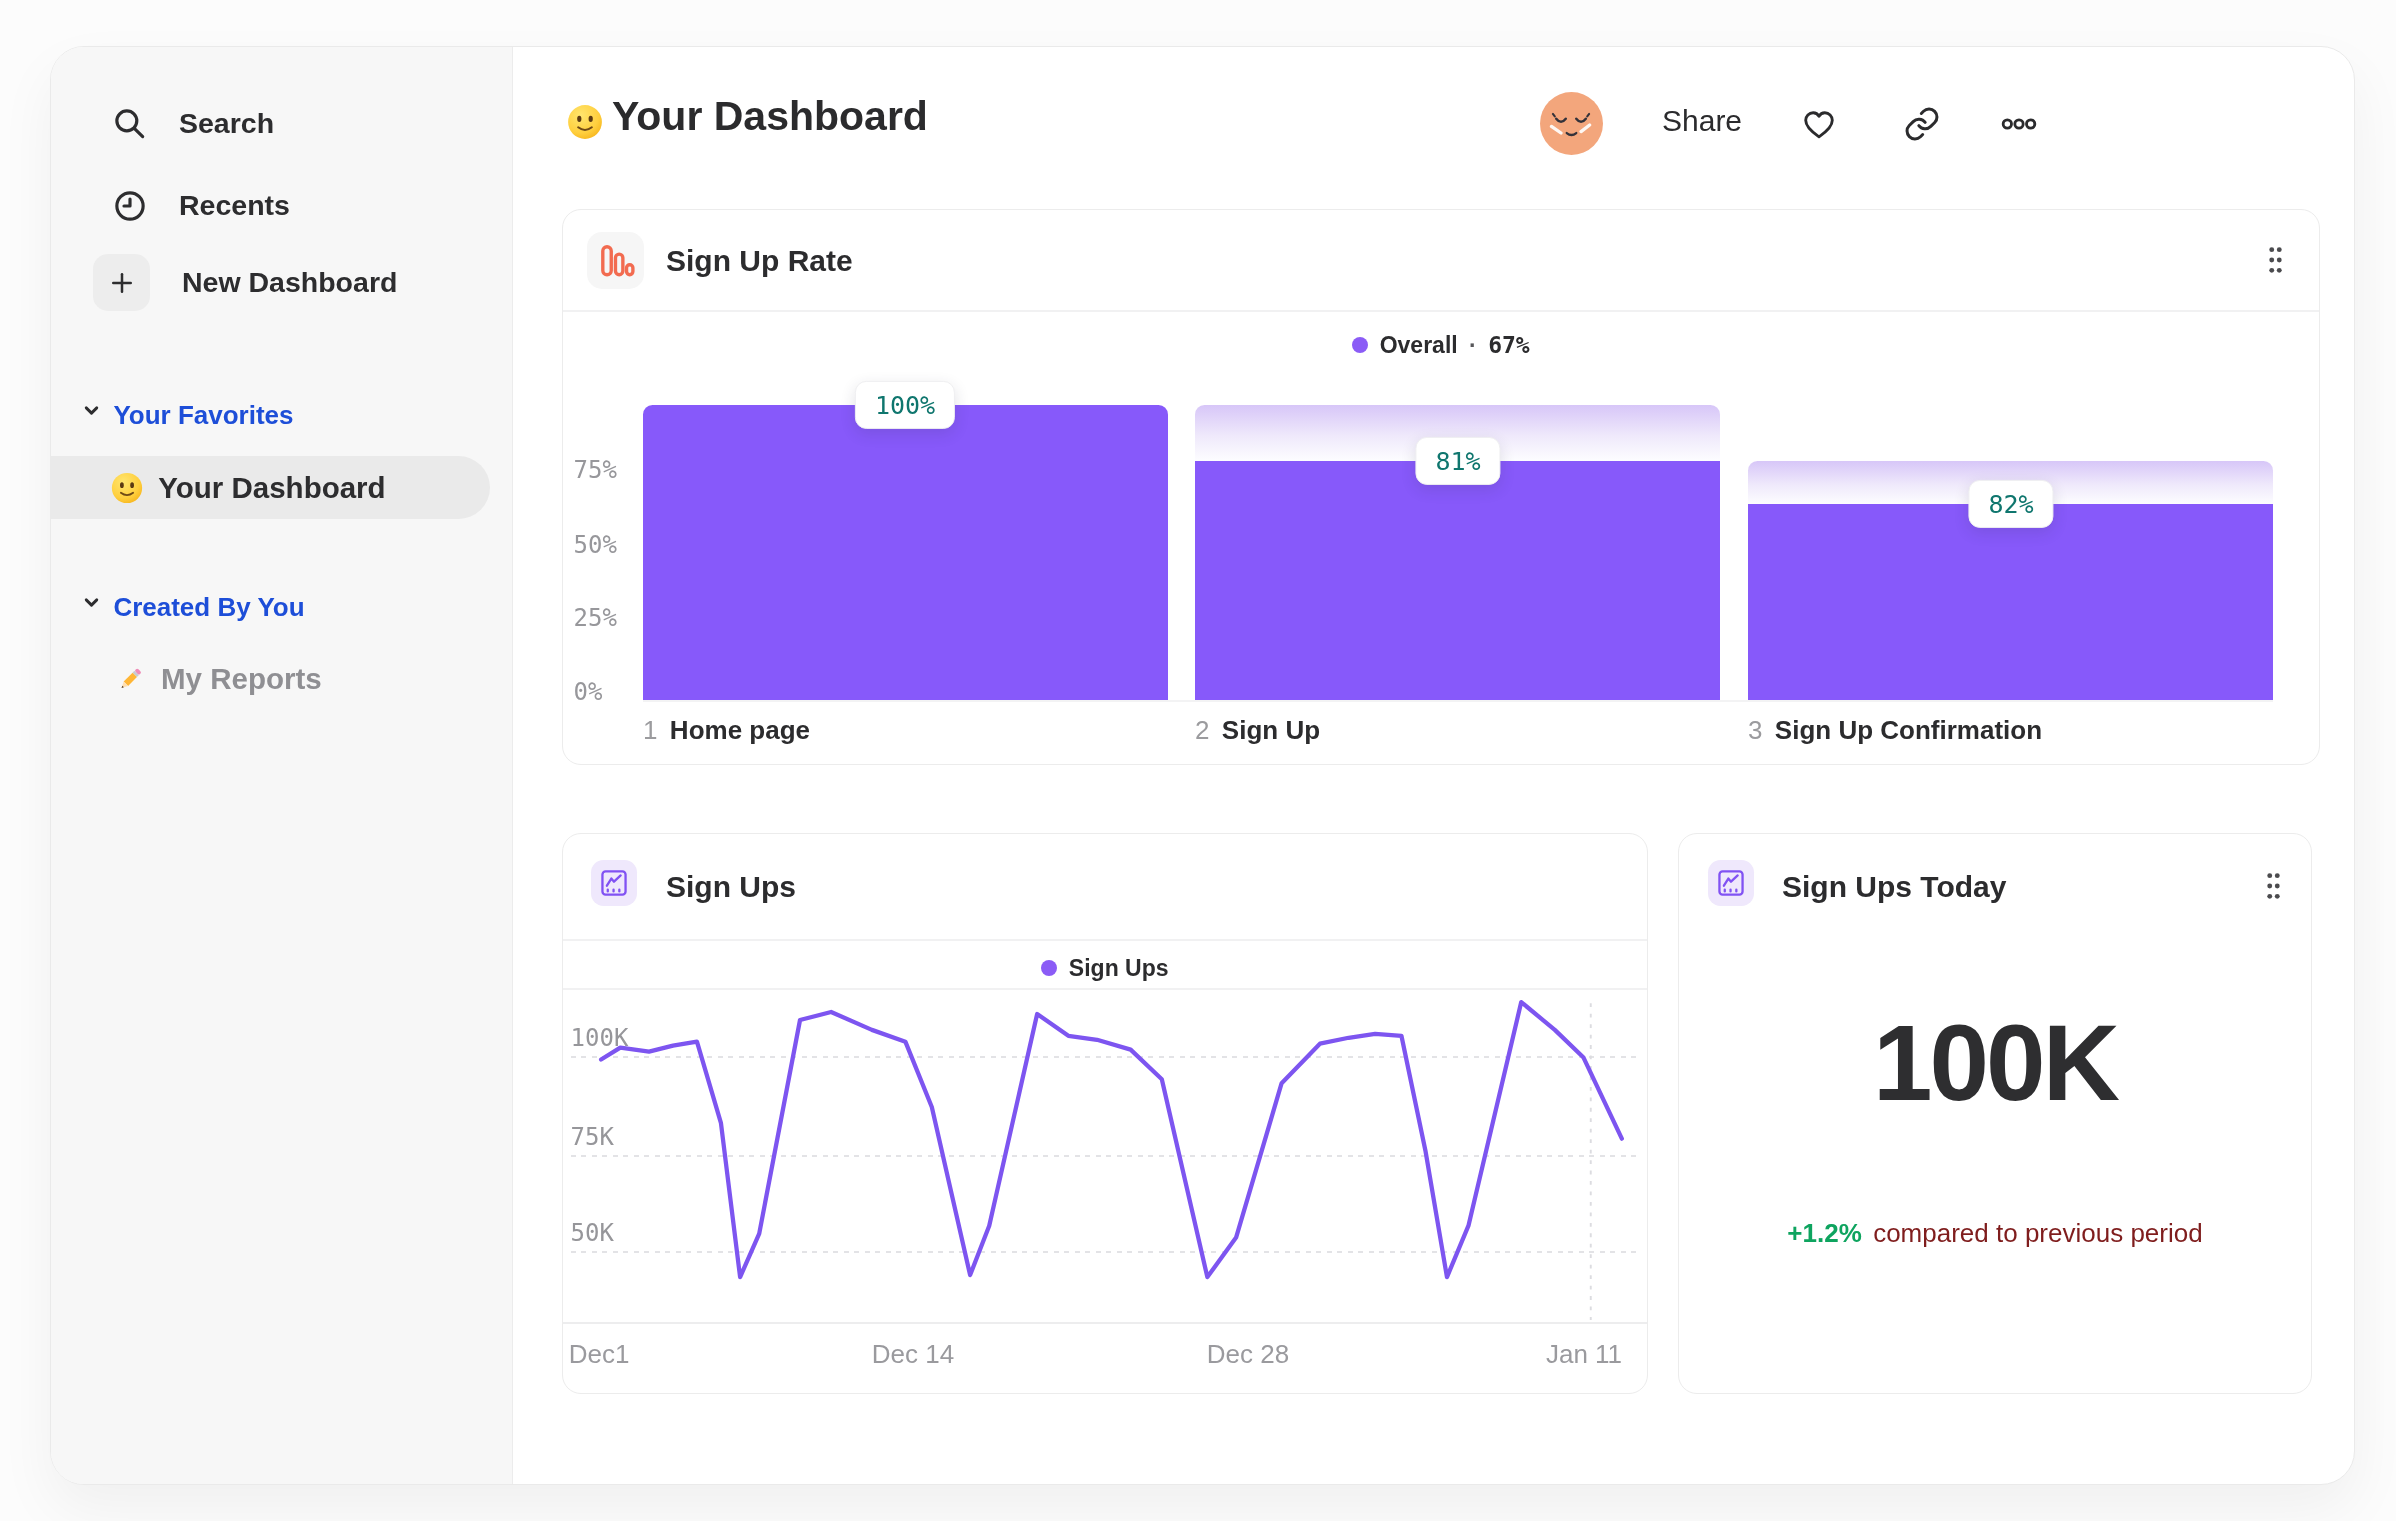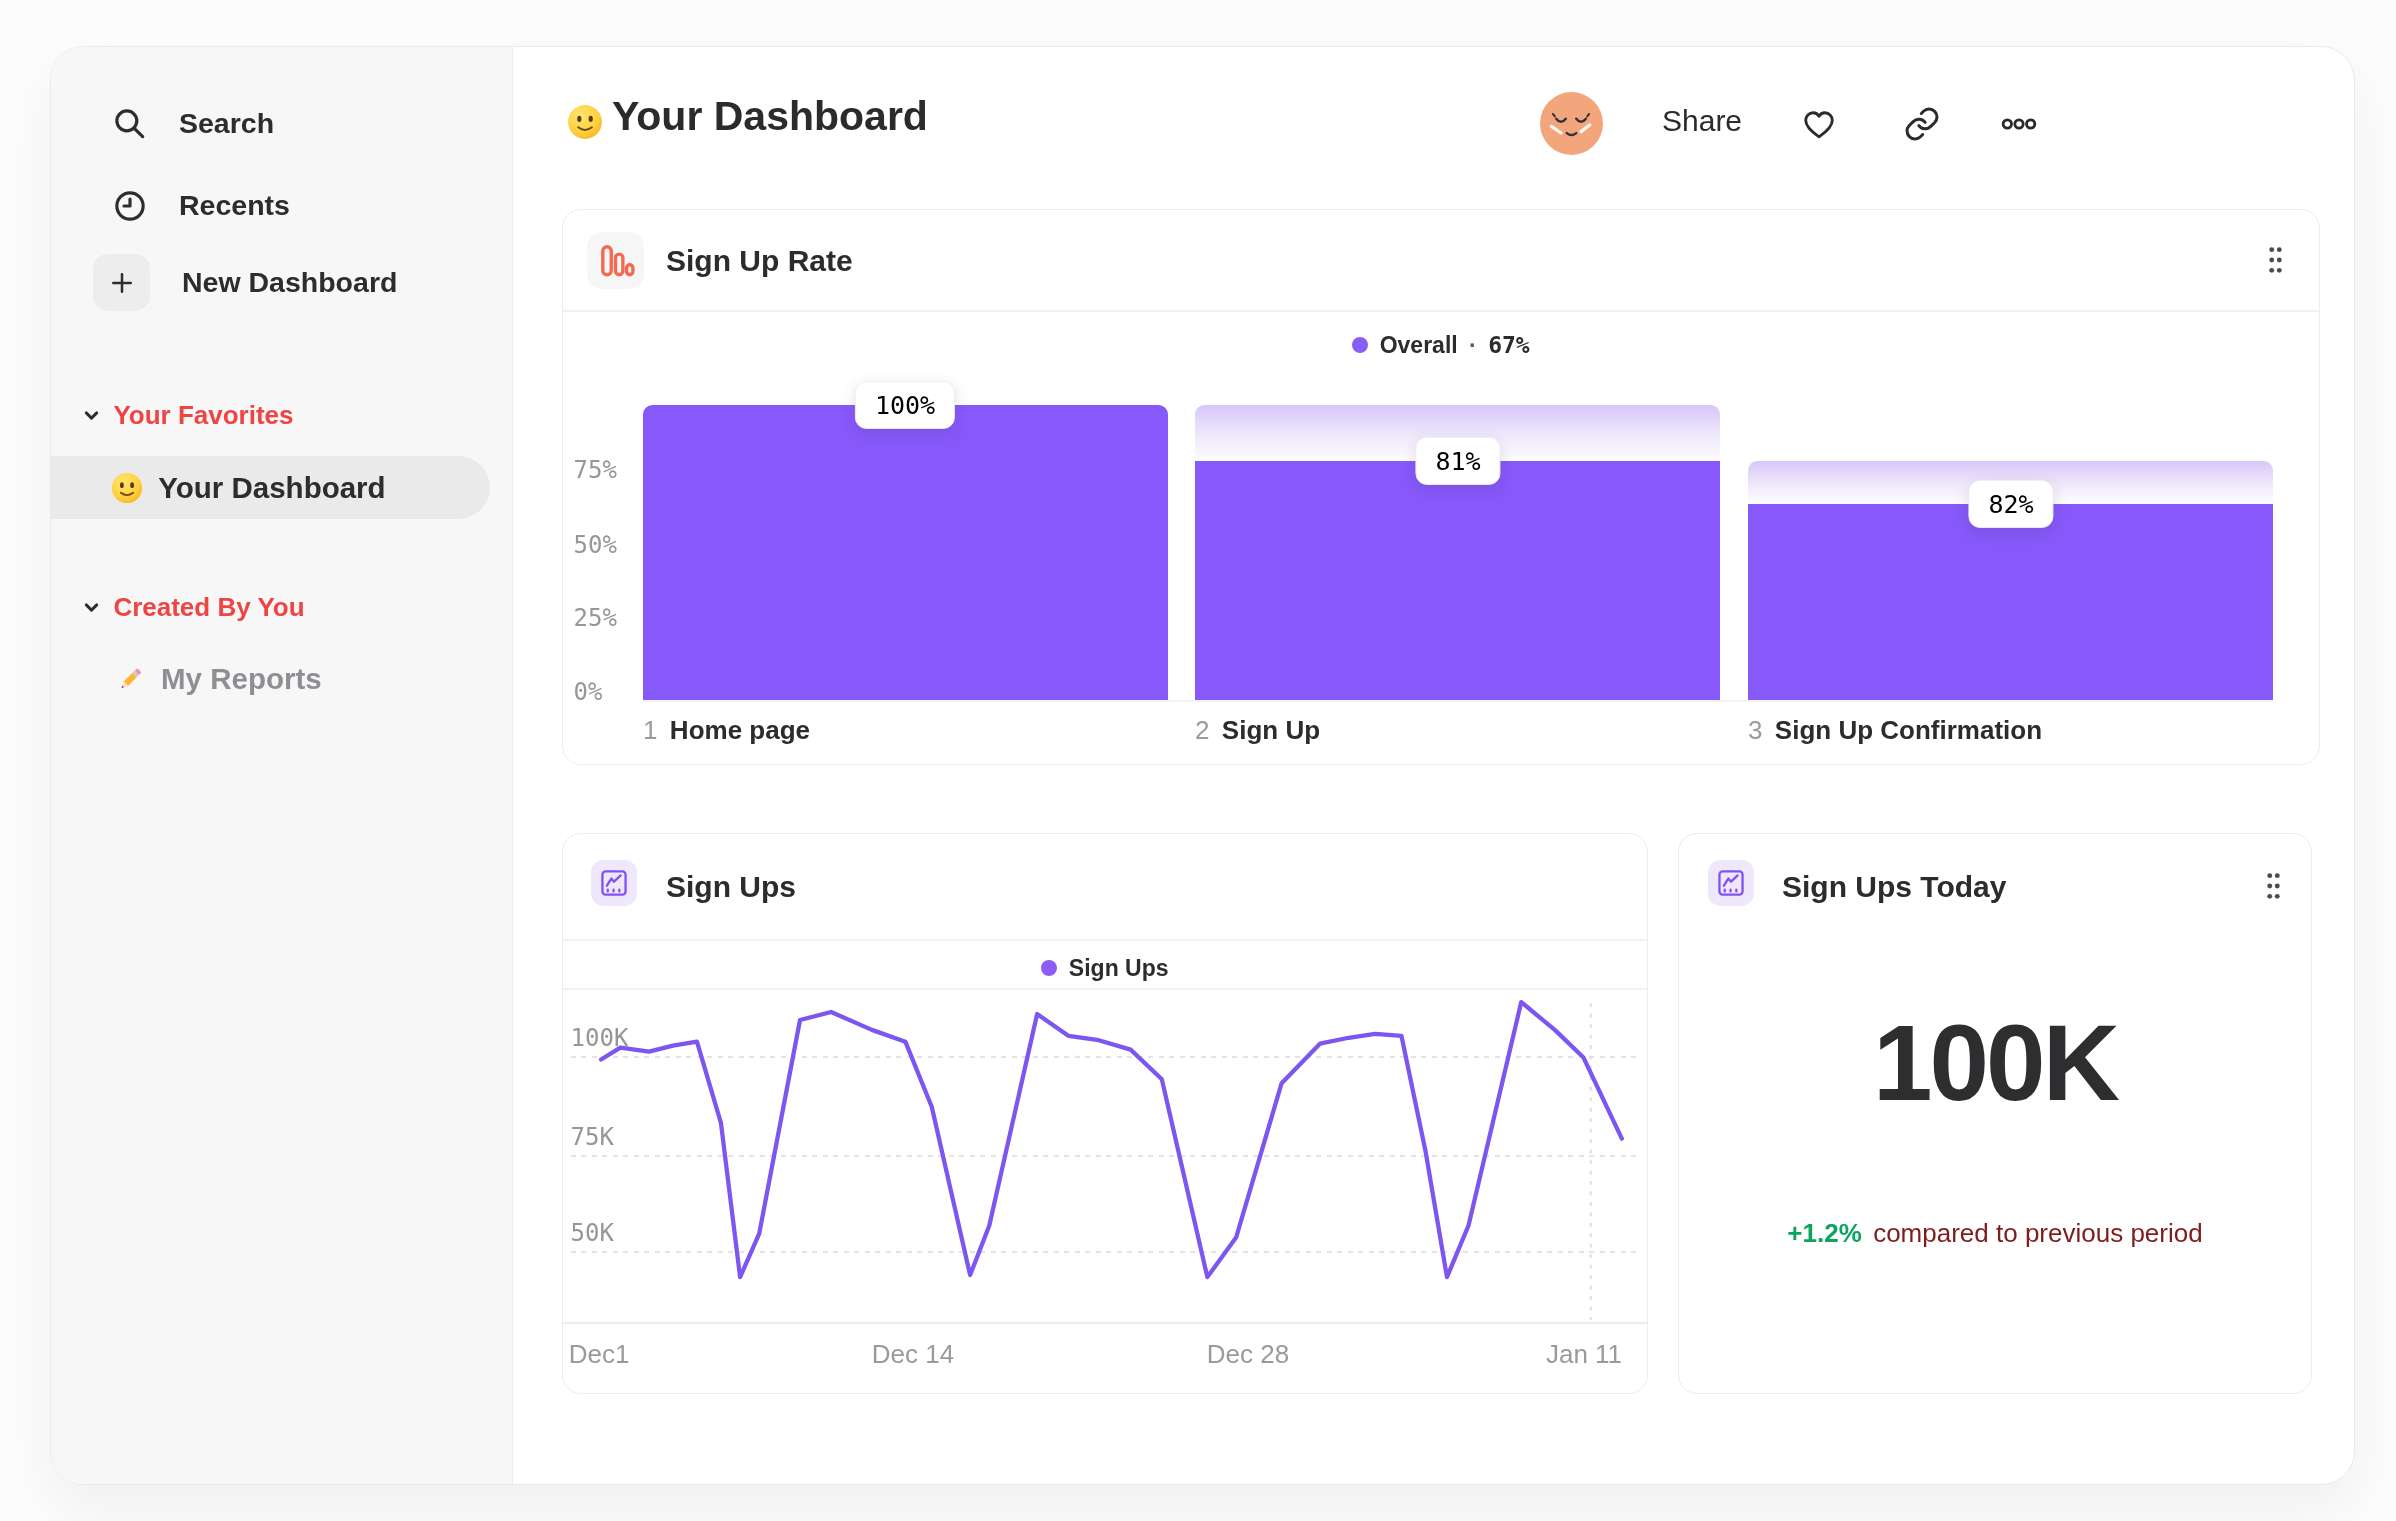"Your Favorites" .sec { align-items: center -> none; color: #ef4444 -> #1d4ed8 }
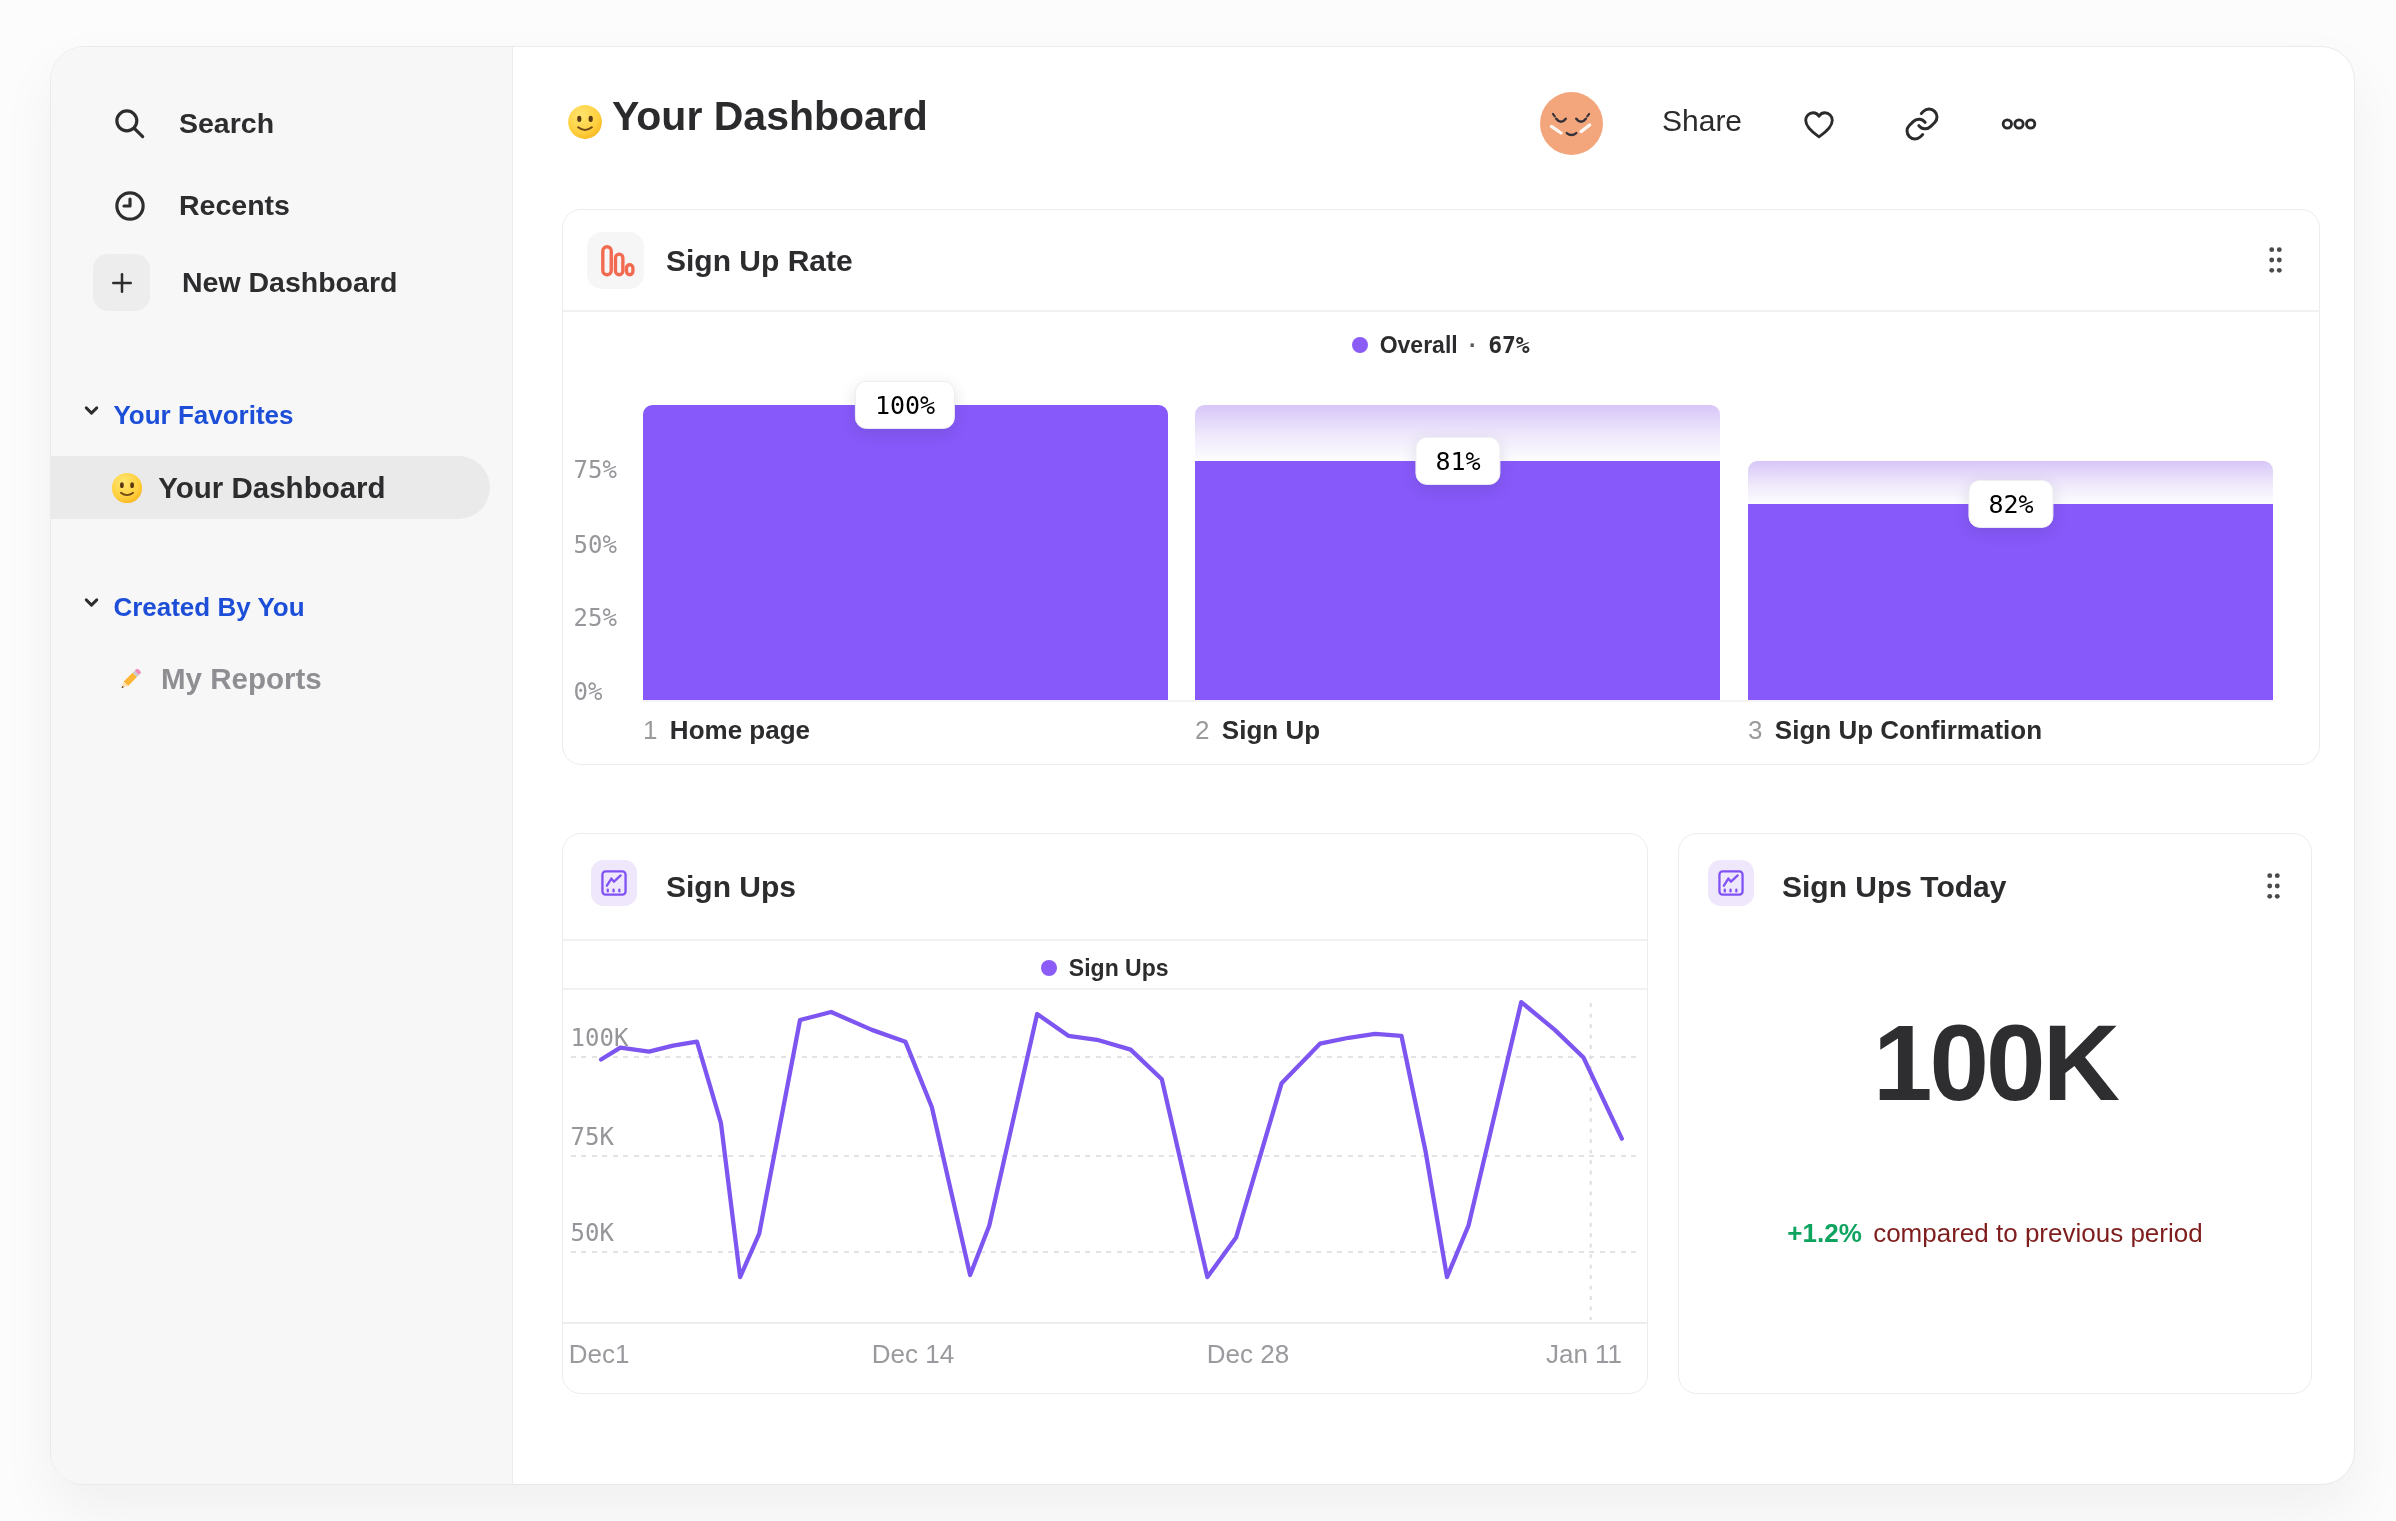"100%" .badge { color: #000000 -> #0f766e }
